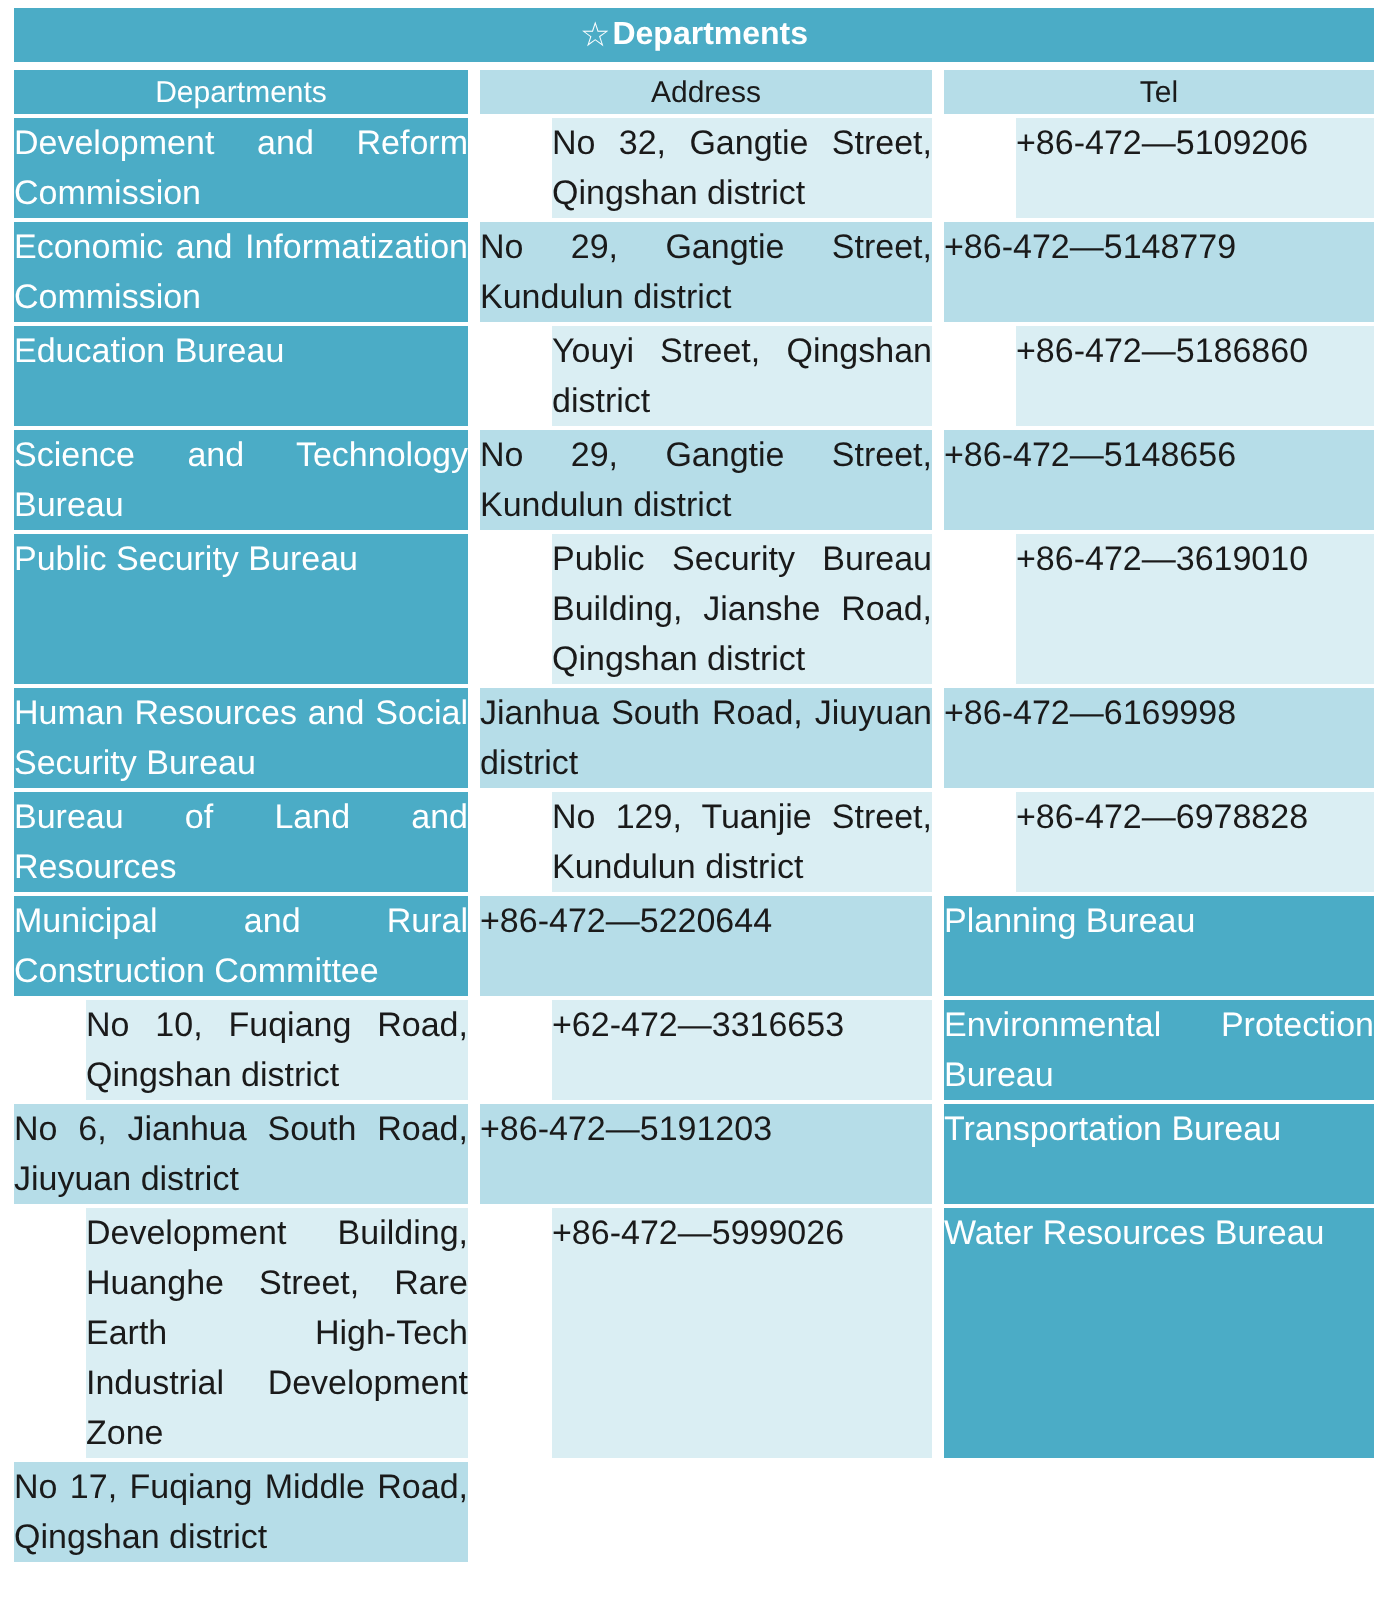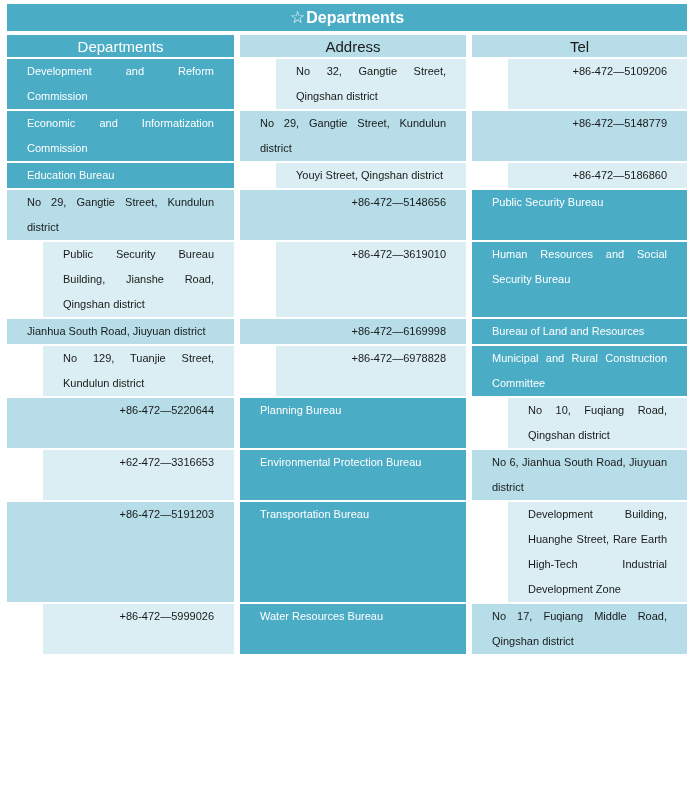"Development and Reform Commission" .cell { font-size: 11px -> 17px; padding: 0 20px -> 0 0 }
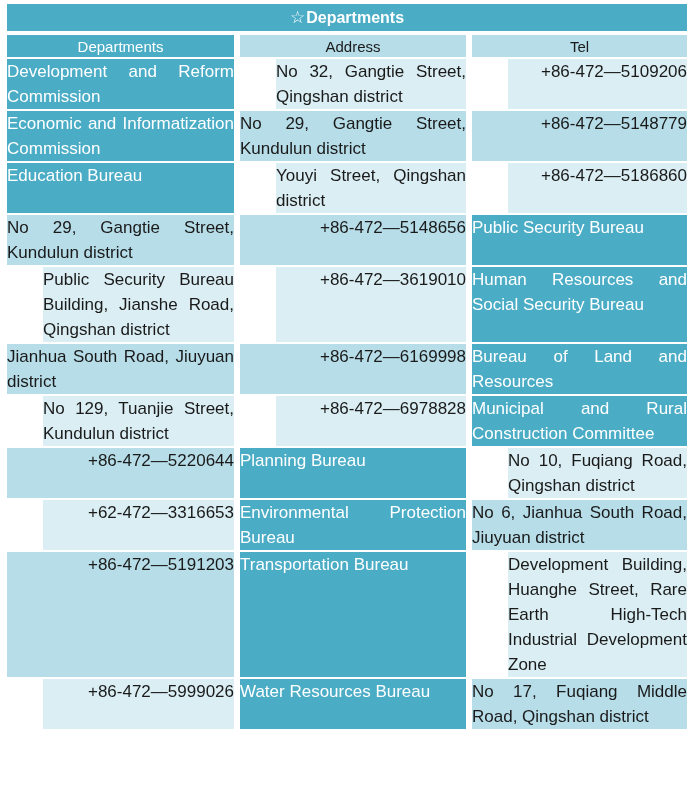"+86-472—5109206" .tel { text-align: right -> left }
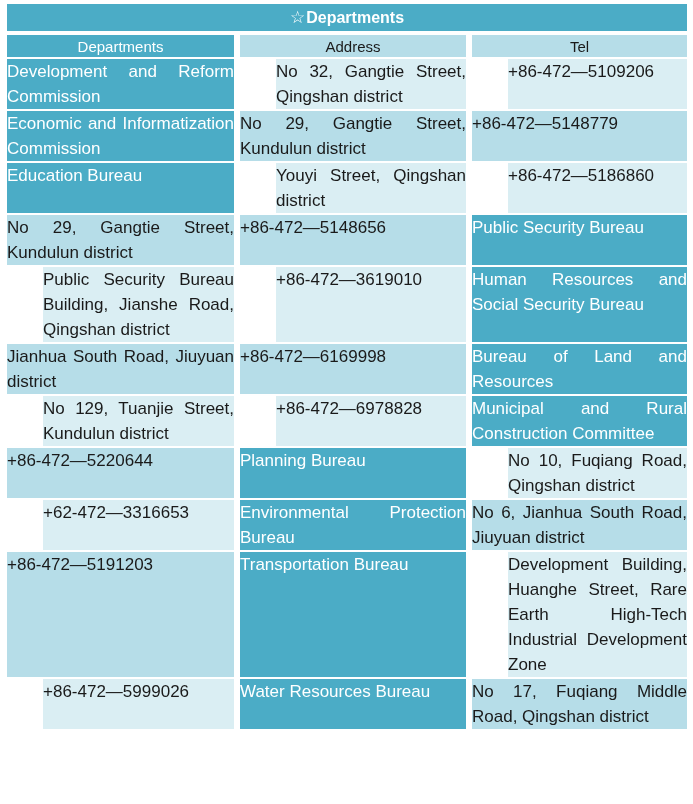"Science and Technology Bureau" div.cell { html: none -> <div>Science and Technology Bureau</div> }
